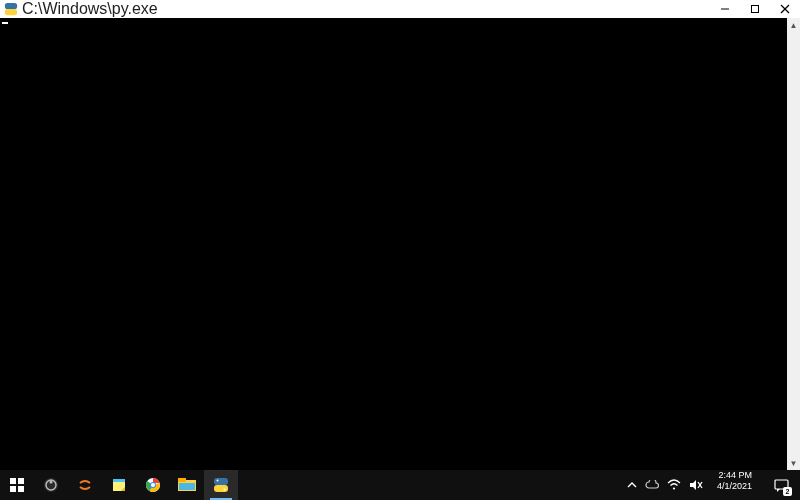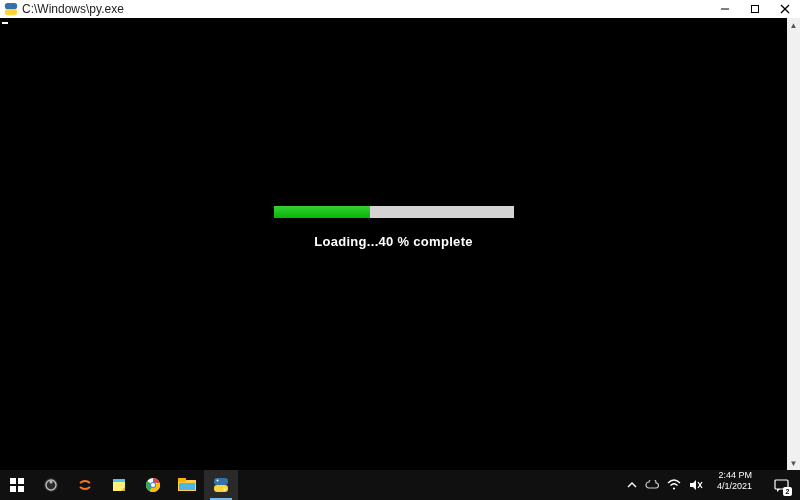"C:\Windows\py.exe" .titlebar { font-size: 12px -> 16px }
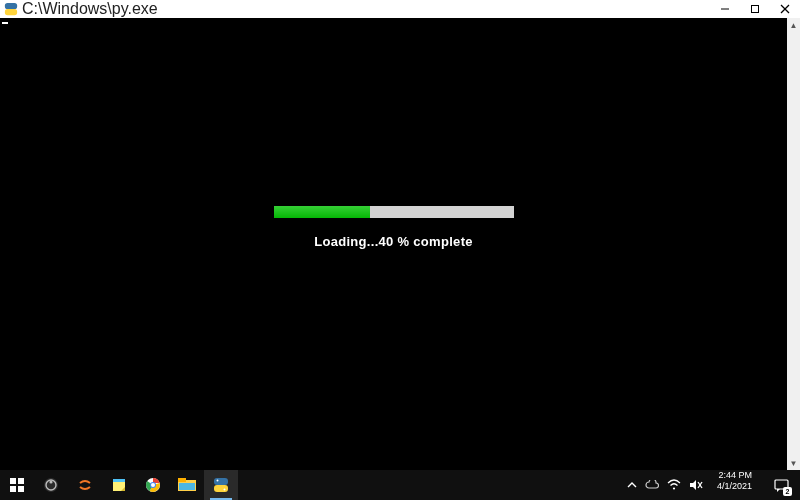"Loading...40 % complete" div.progress-wrap { html: <div> <div> <div></div> </div> <div> <span>Loading...</span><span>40</span><span> % complete</span> </div> </div> -> none }
